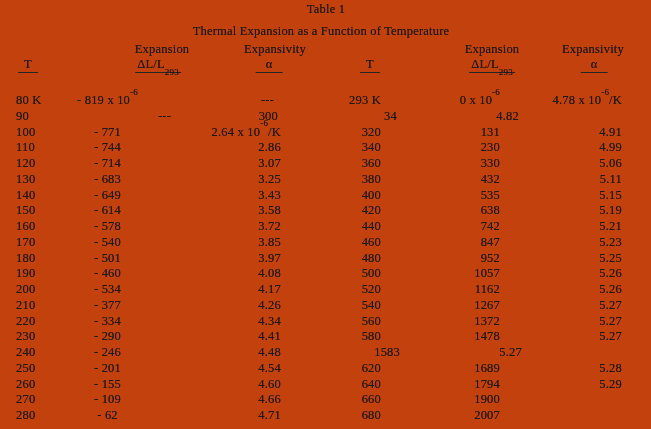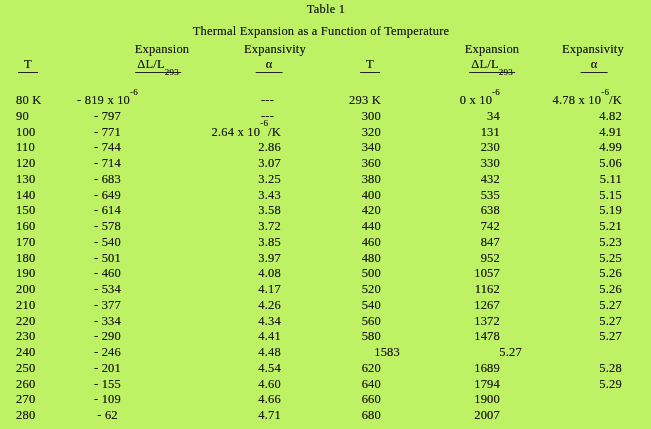"Table 1" .page { background: #bef264 -> #c2410c }
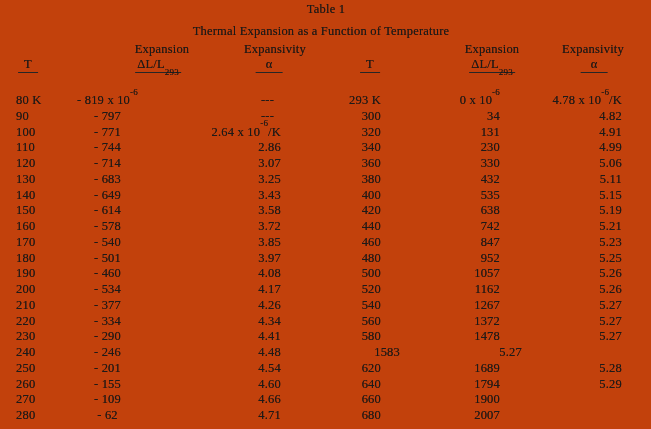"- 797" span.c2 { html: <span>- 797</span> -> none }
